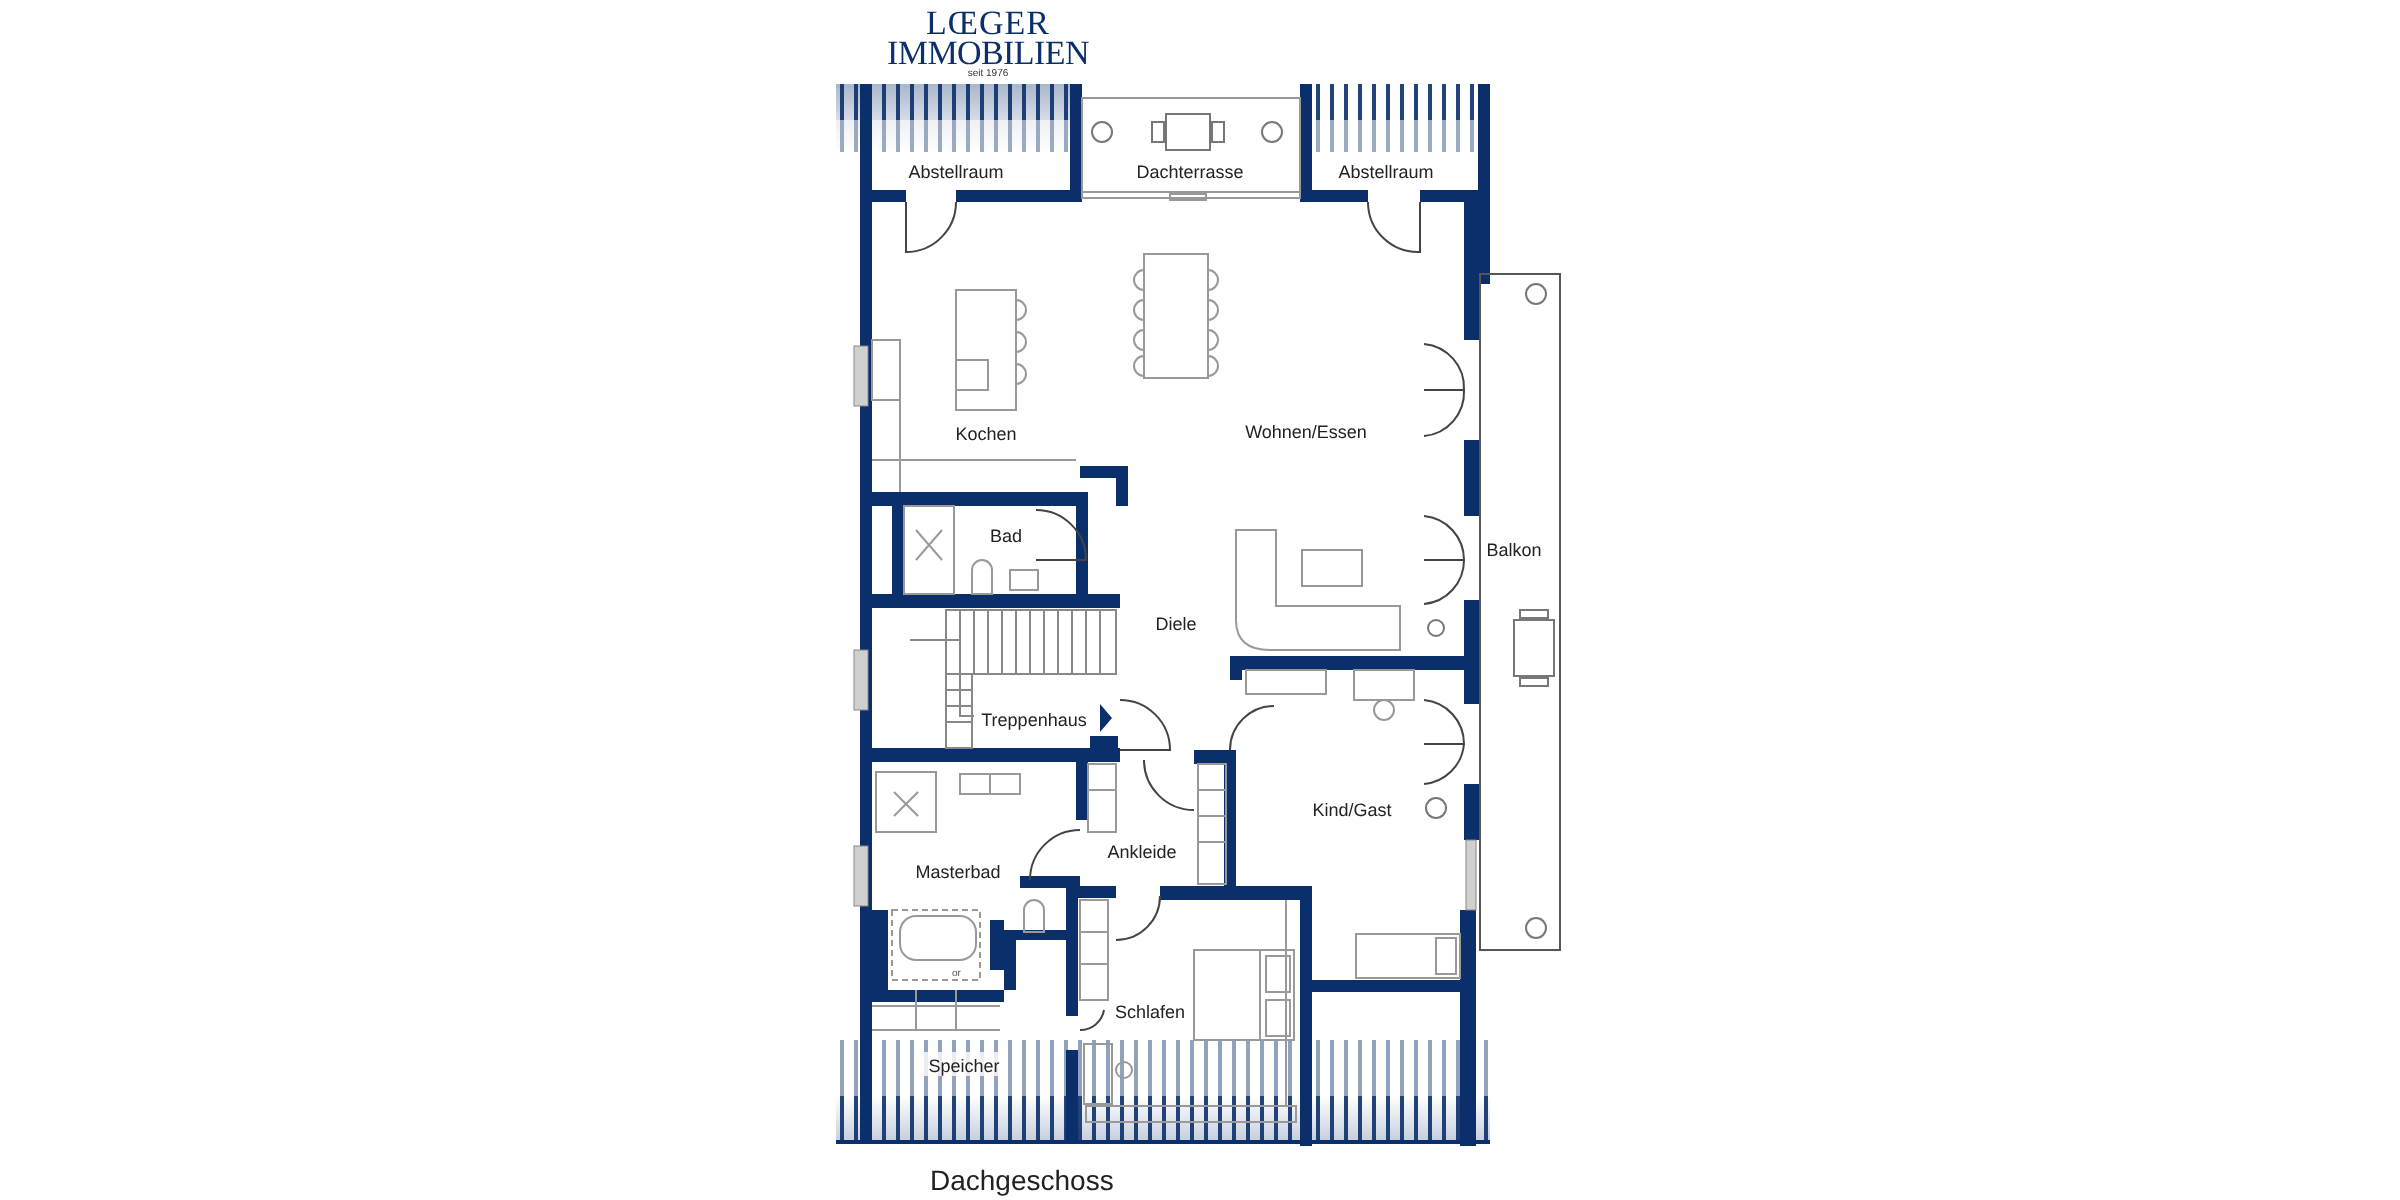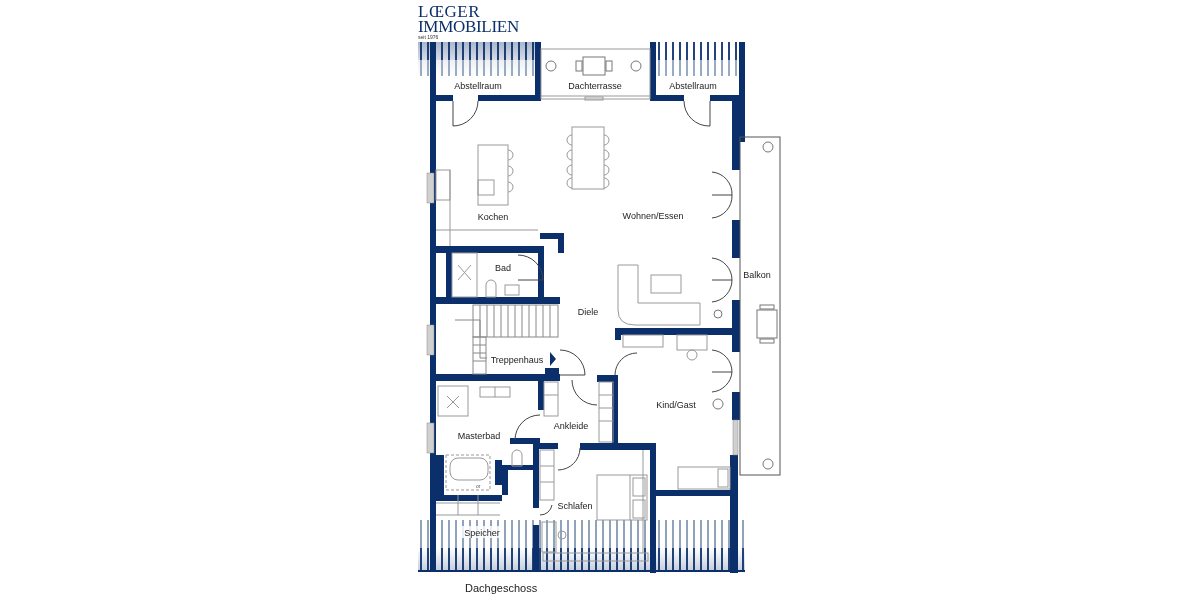"LŒGER" .logo { left: 418px -> 434px; text-align: left -> center }
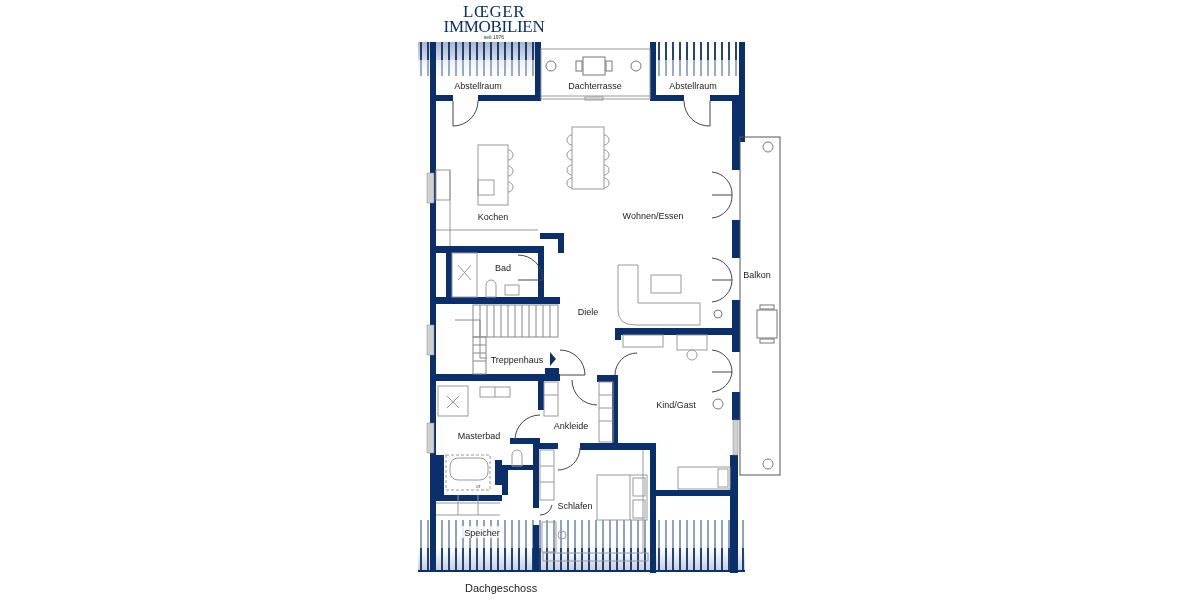"Dachgeschoss" .caption { font-size: 11px -> 14px }
